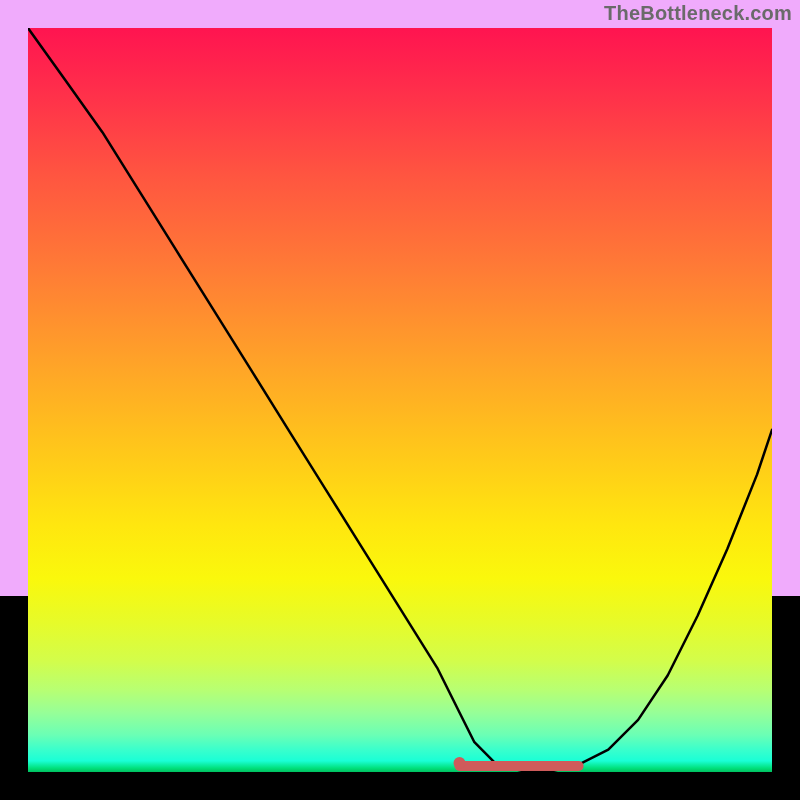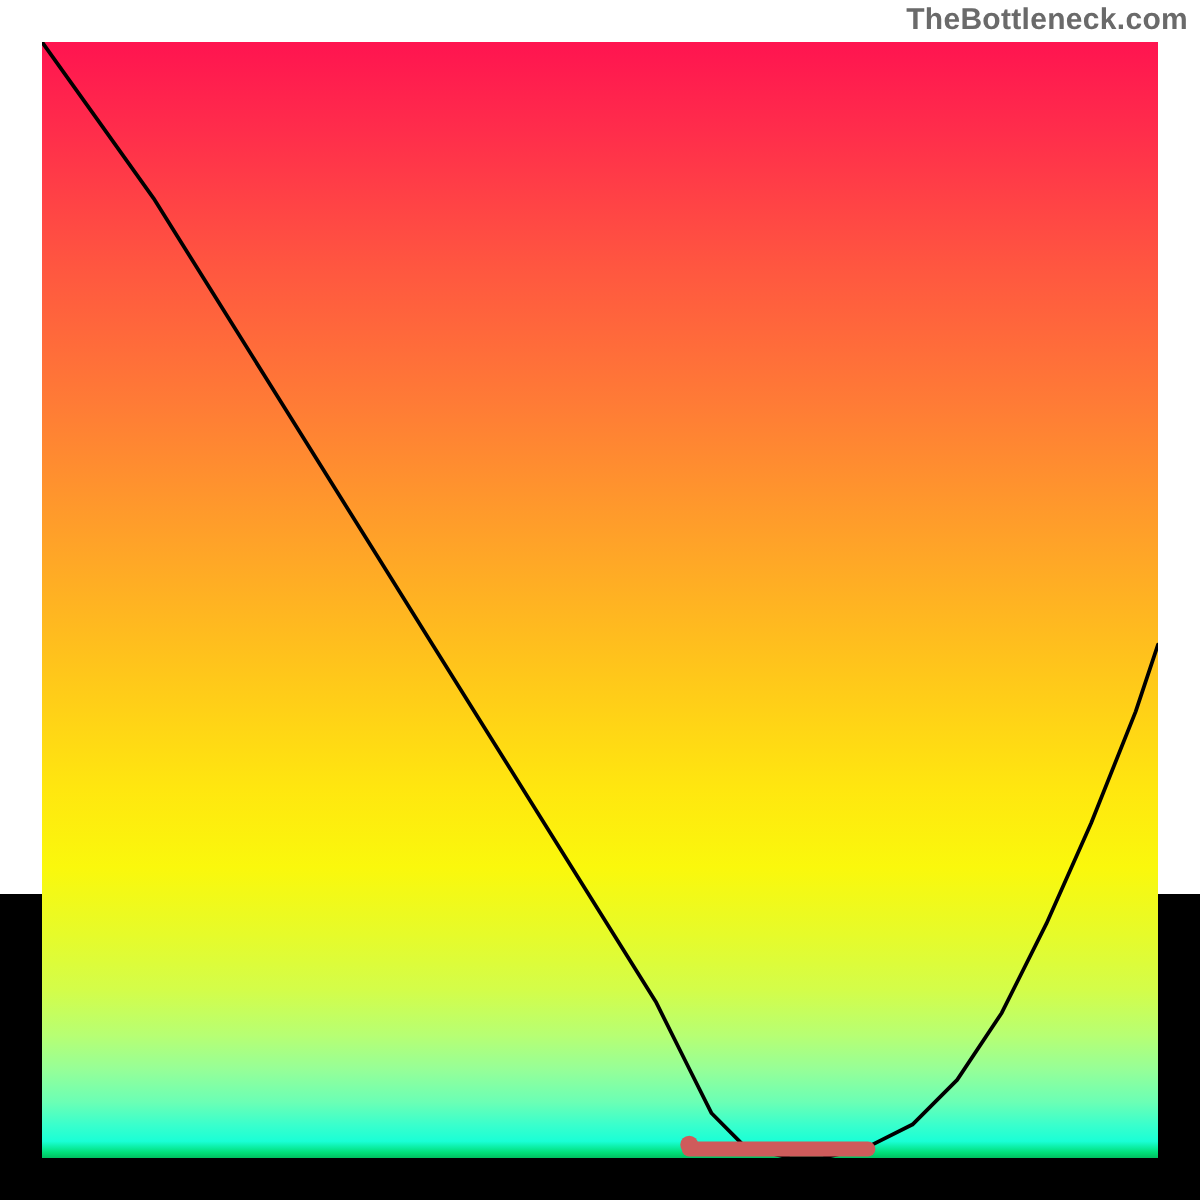"TheBottleneck.com" .container { background: #ffffff -> #f0abfc }
